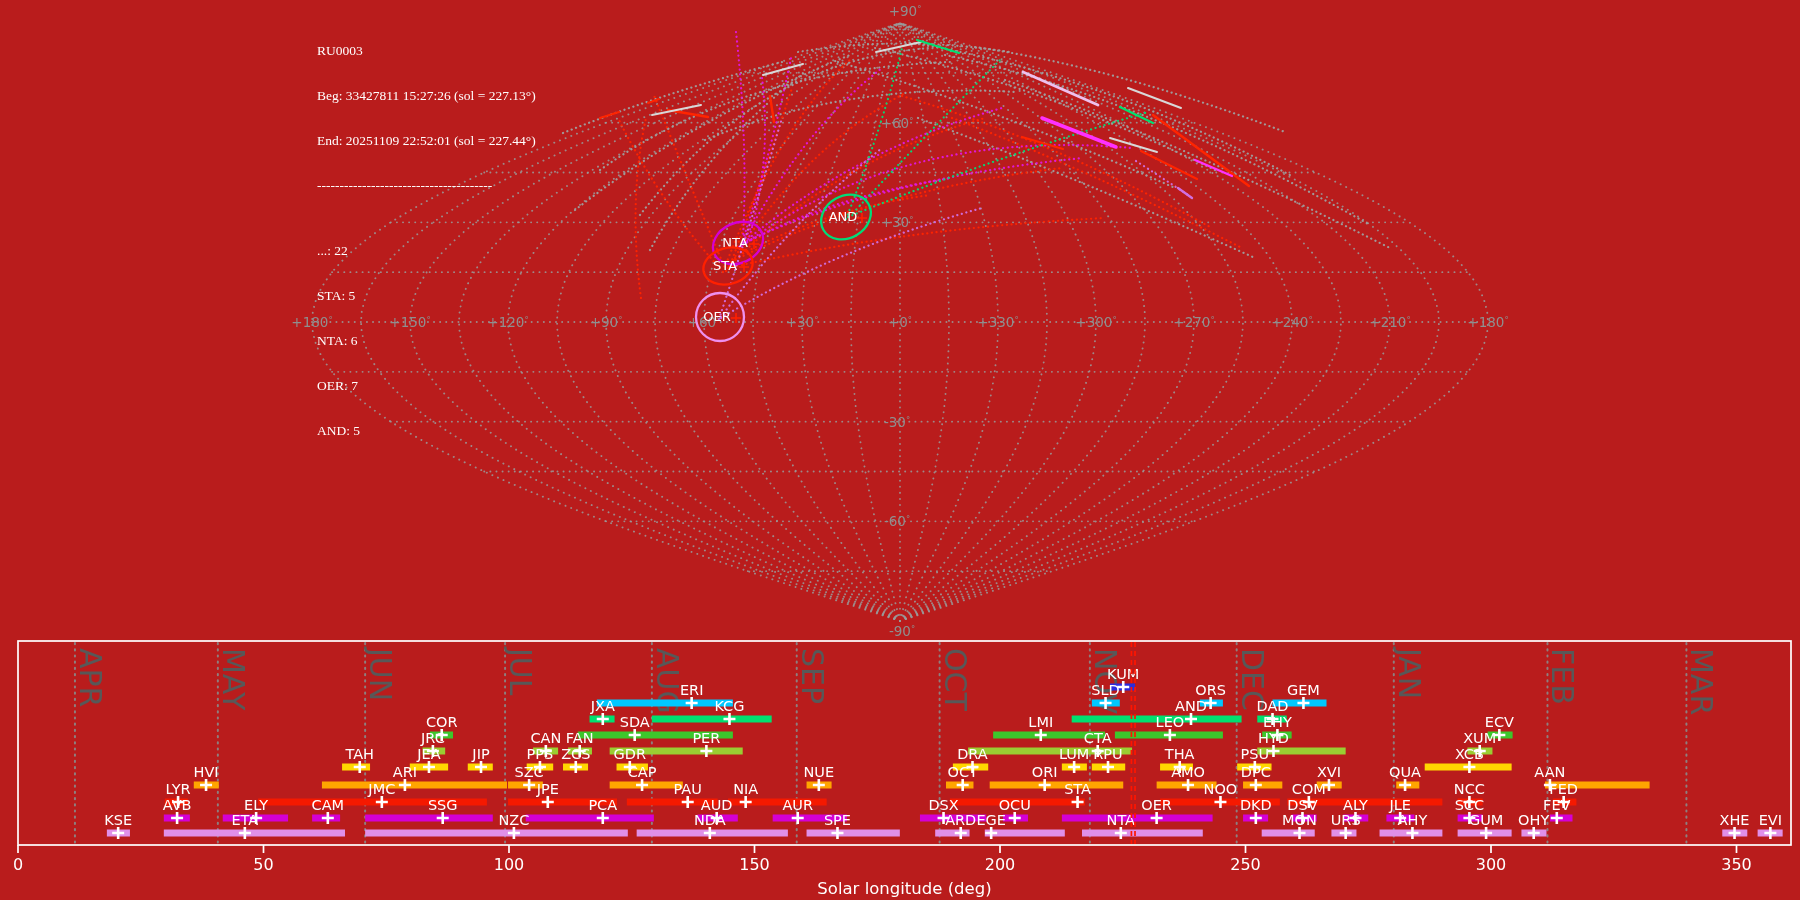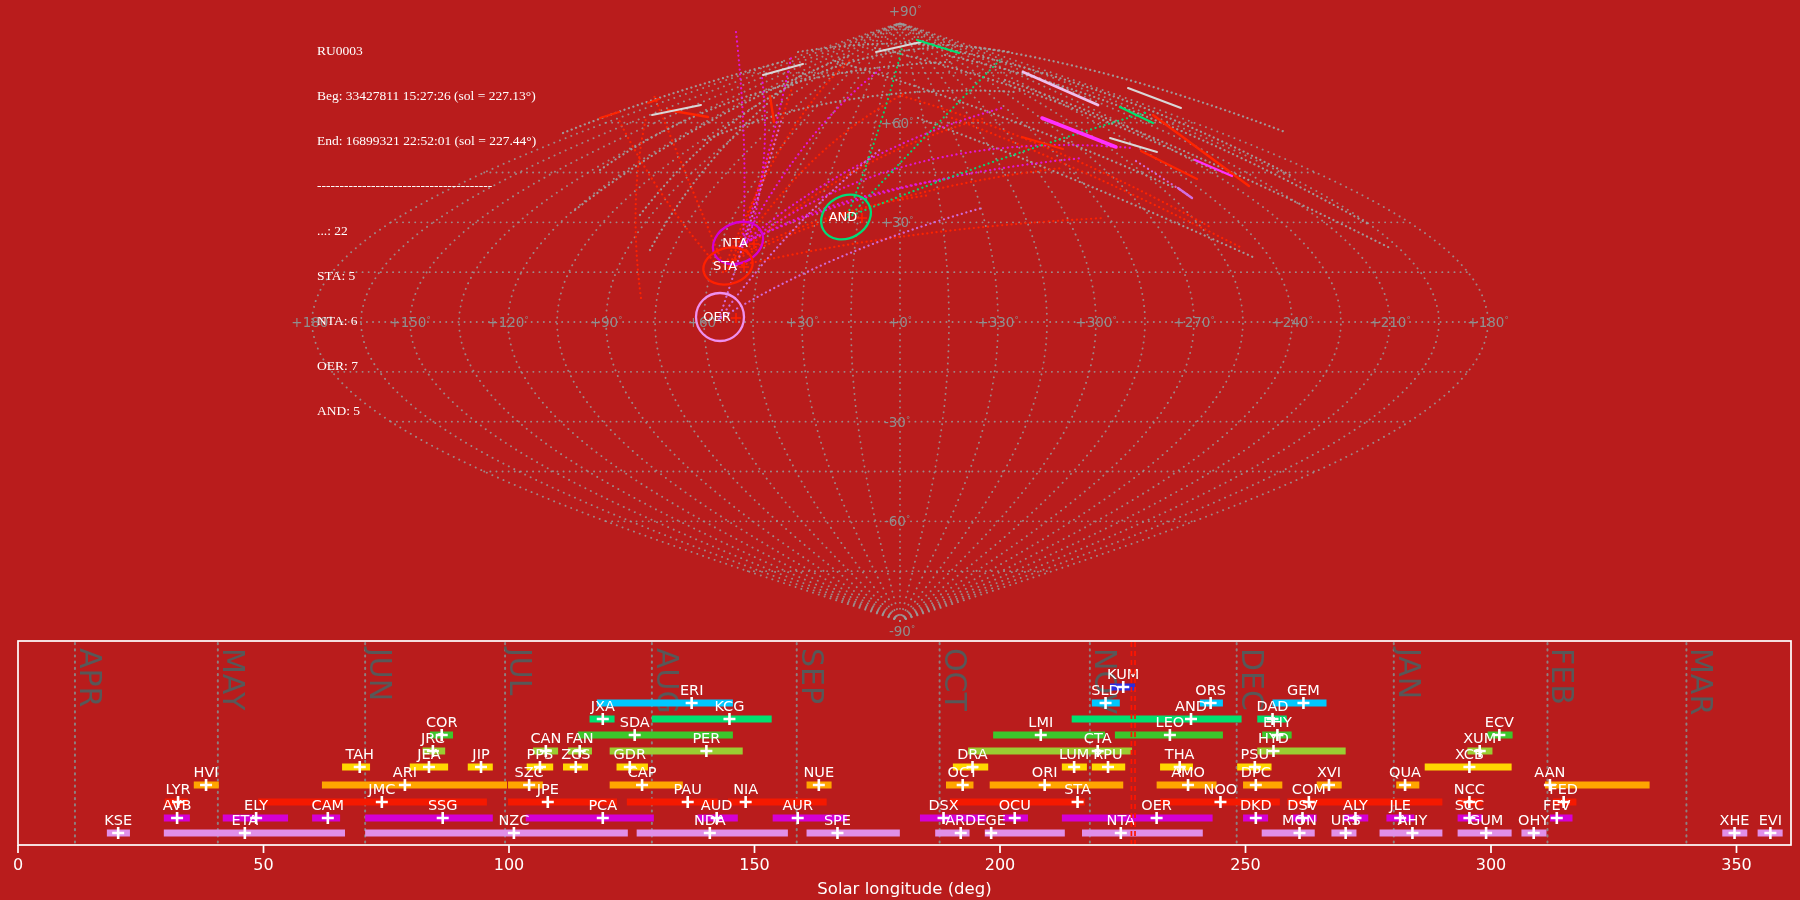"End: 16899321 22:52:01 (sol =" div { text: 16899321 -> 20251109 }
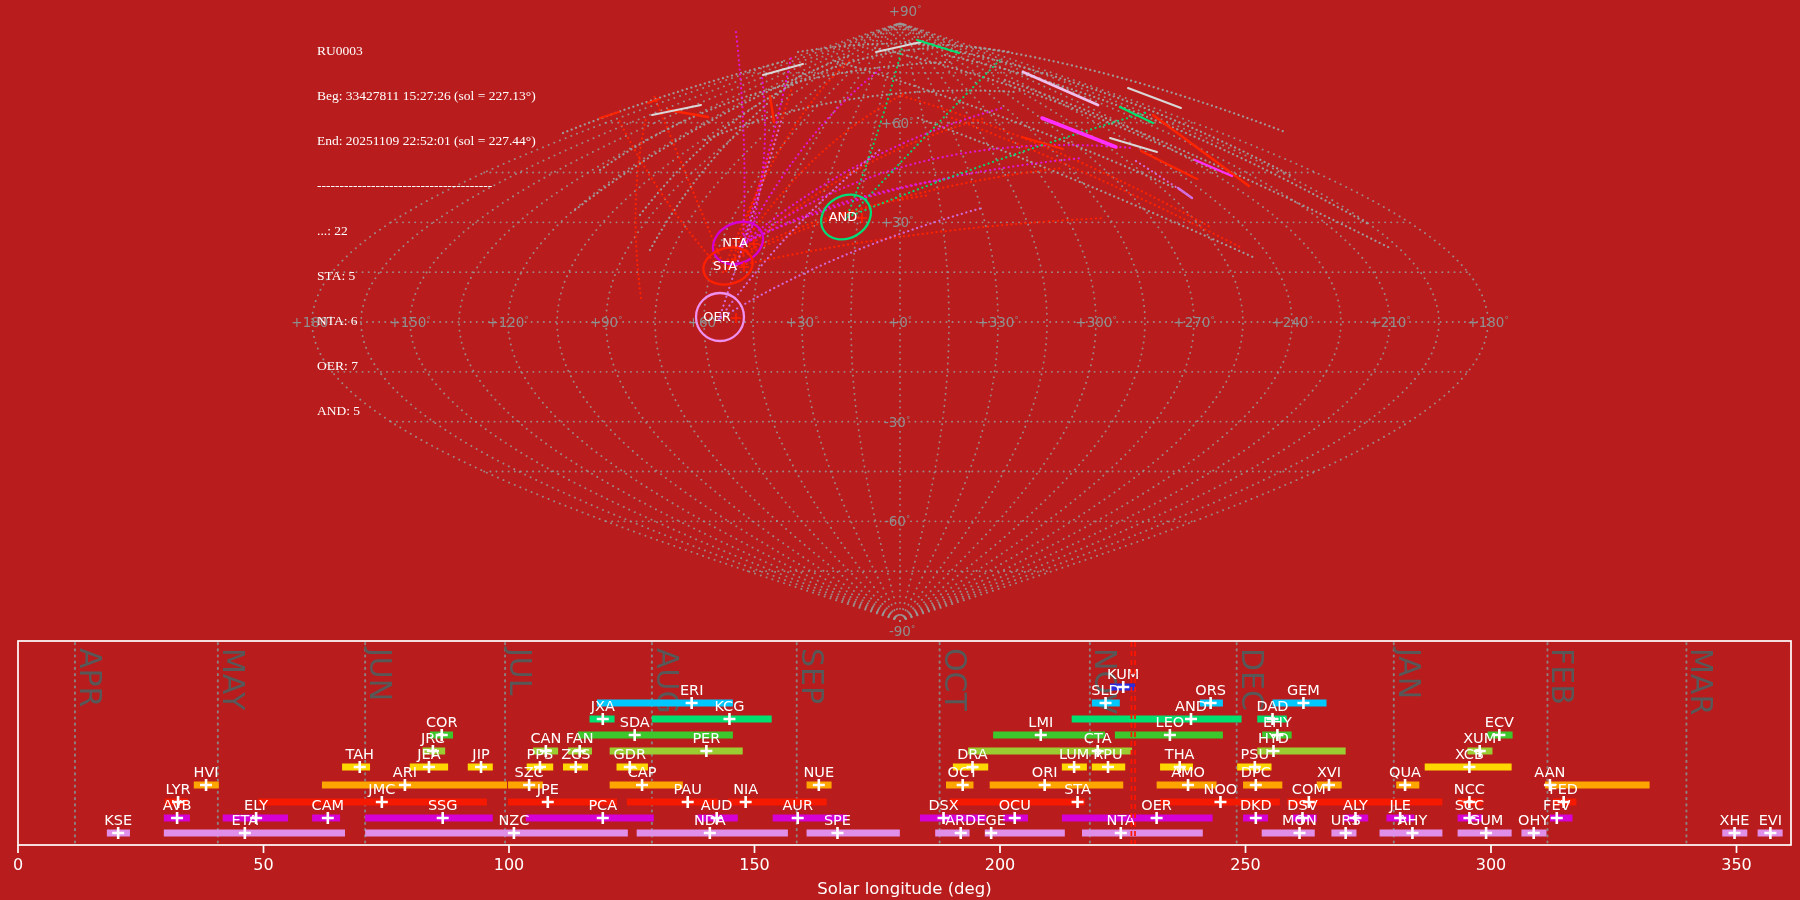"...: 22" #info-panel .counts { margin-top: 0 -> 20px }
